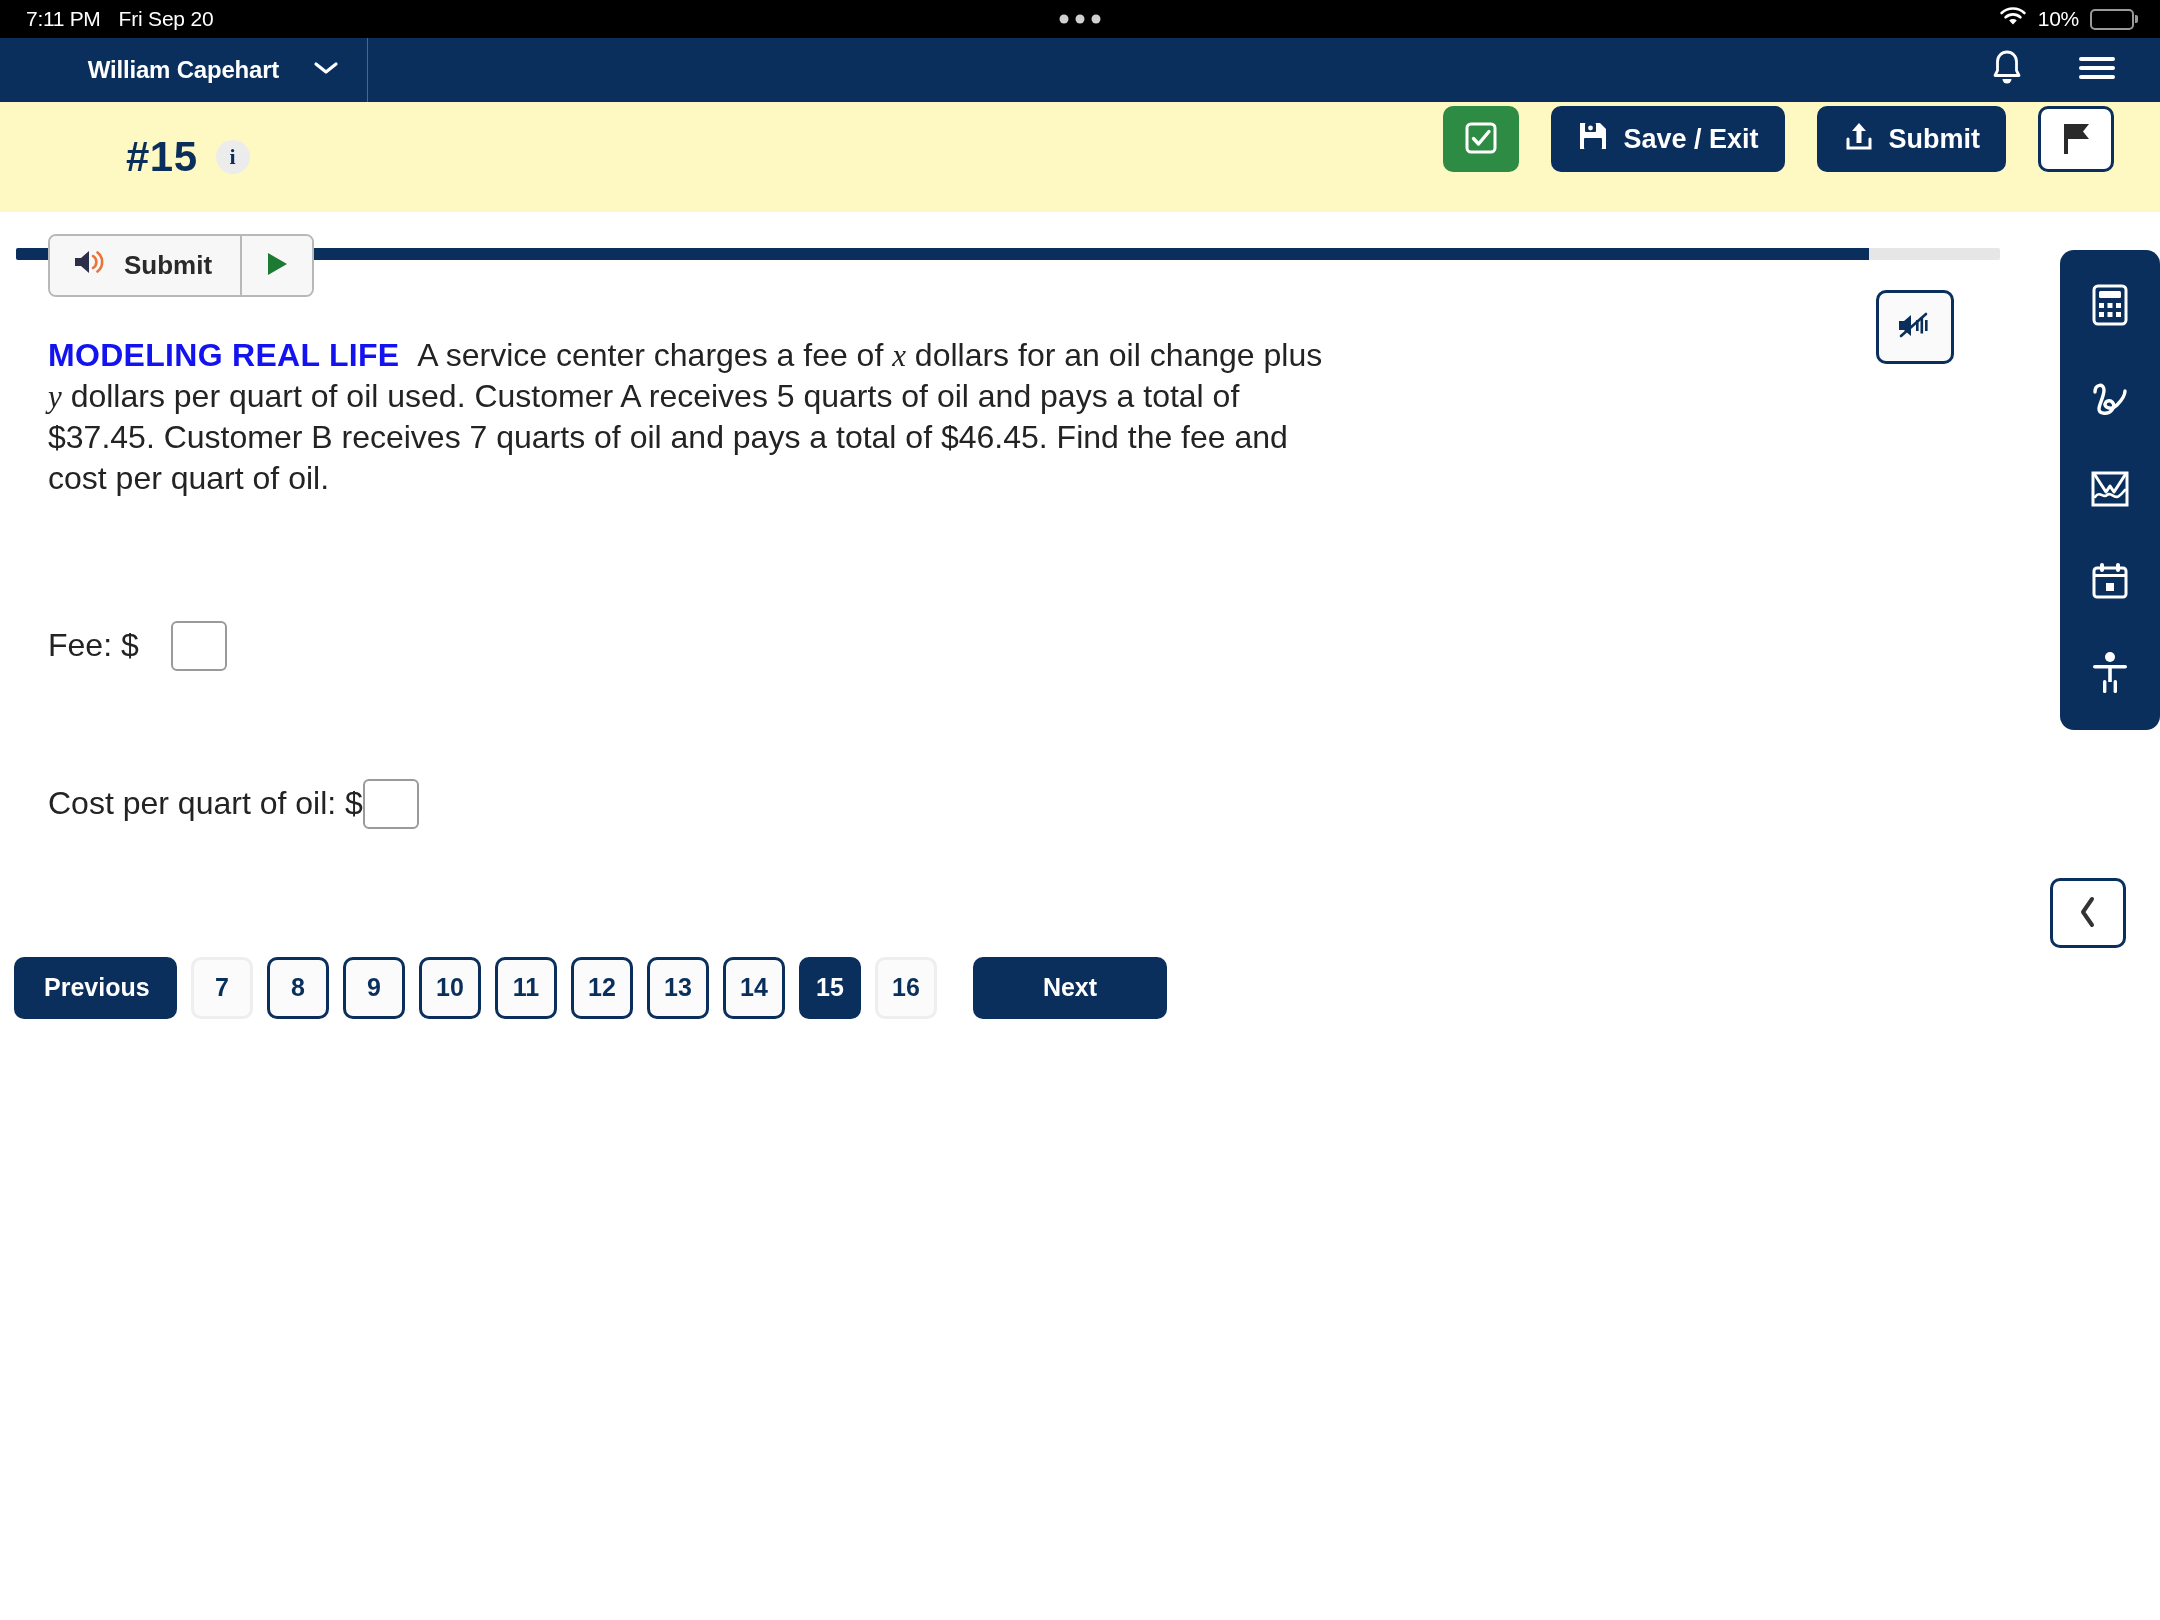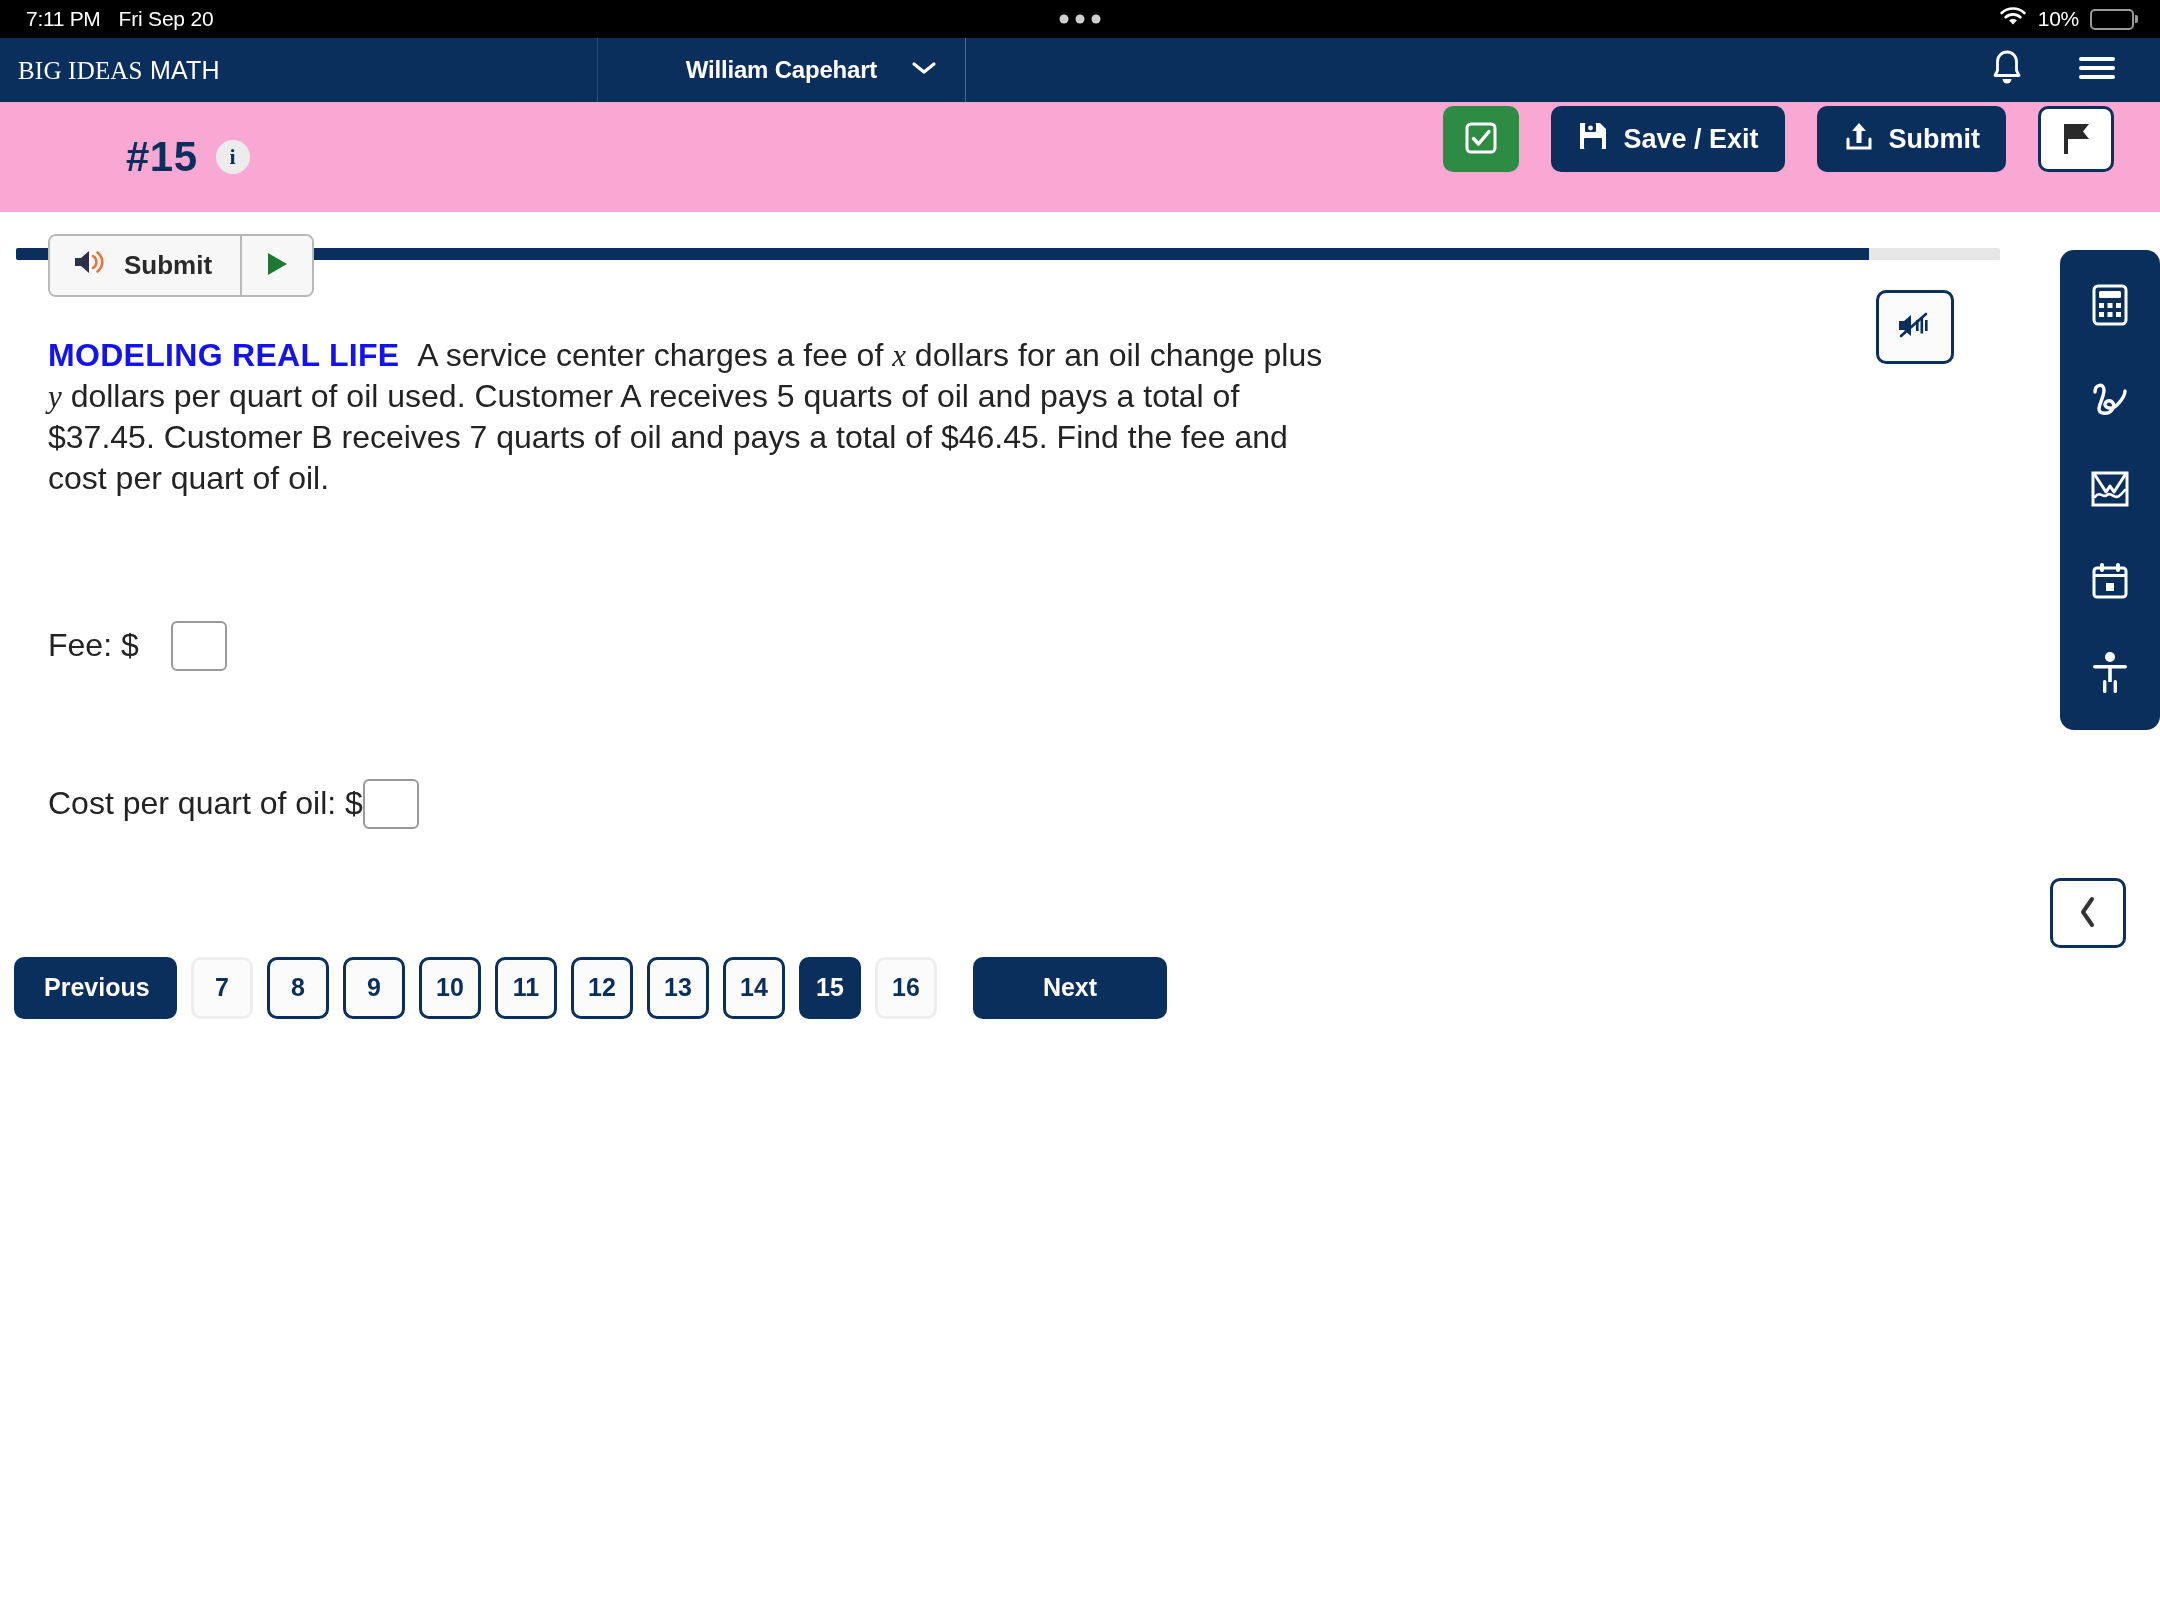"BIG IDEAS MATH" div.brand { html: <div> <span> <span>BIG IDEAS</span><span>&nbsp;</span><span>MATH</span> </span> </div> -> none }
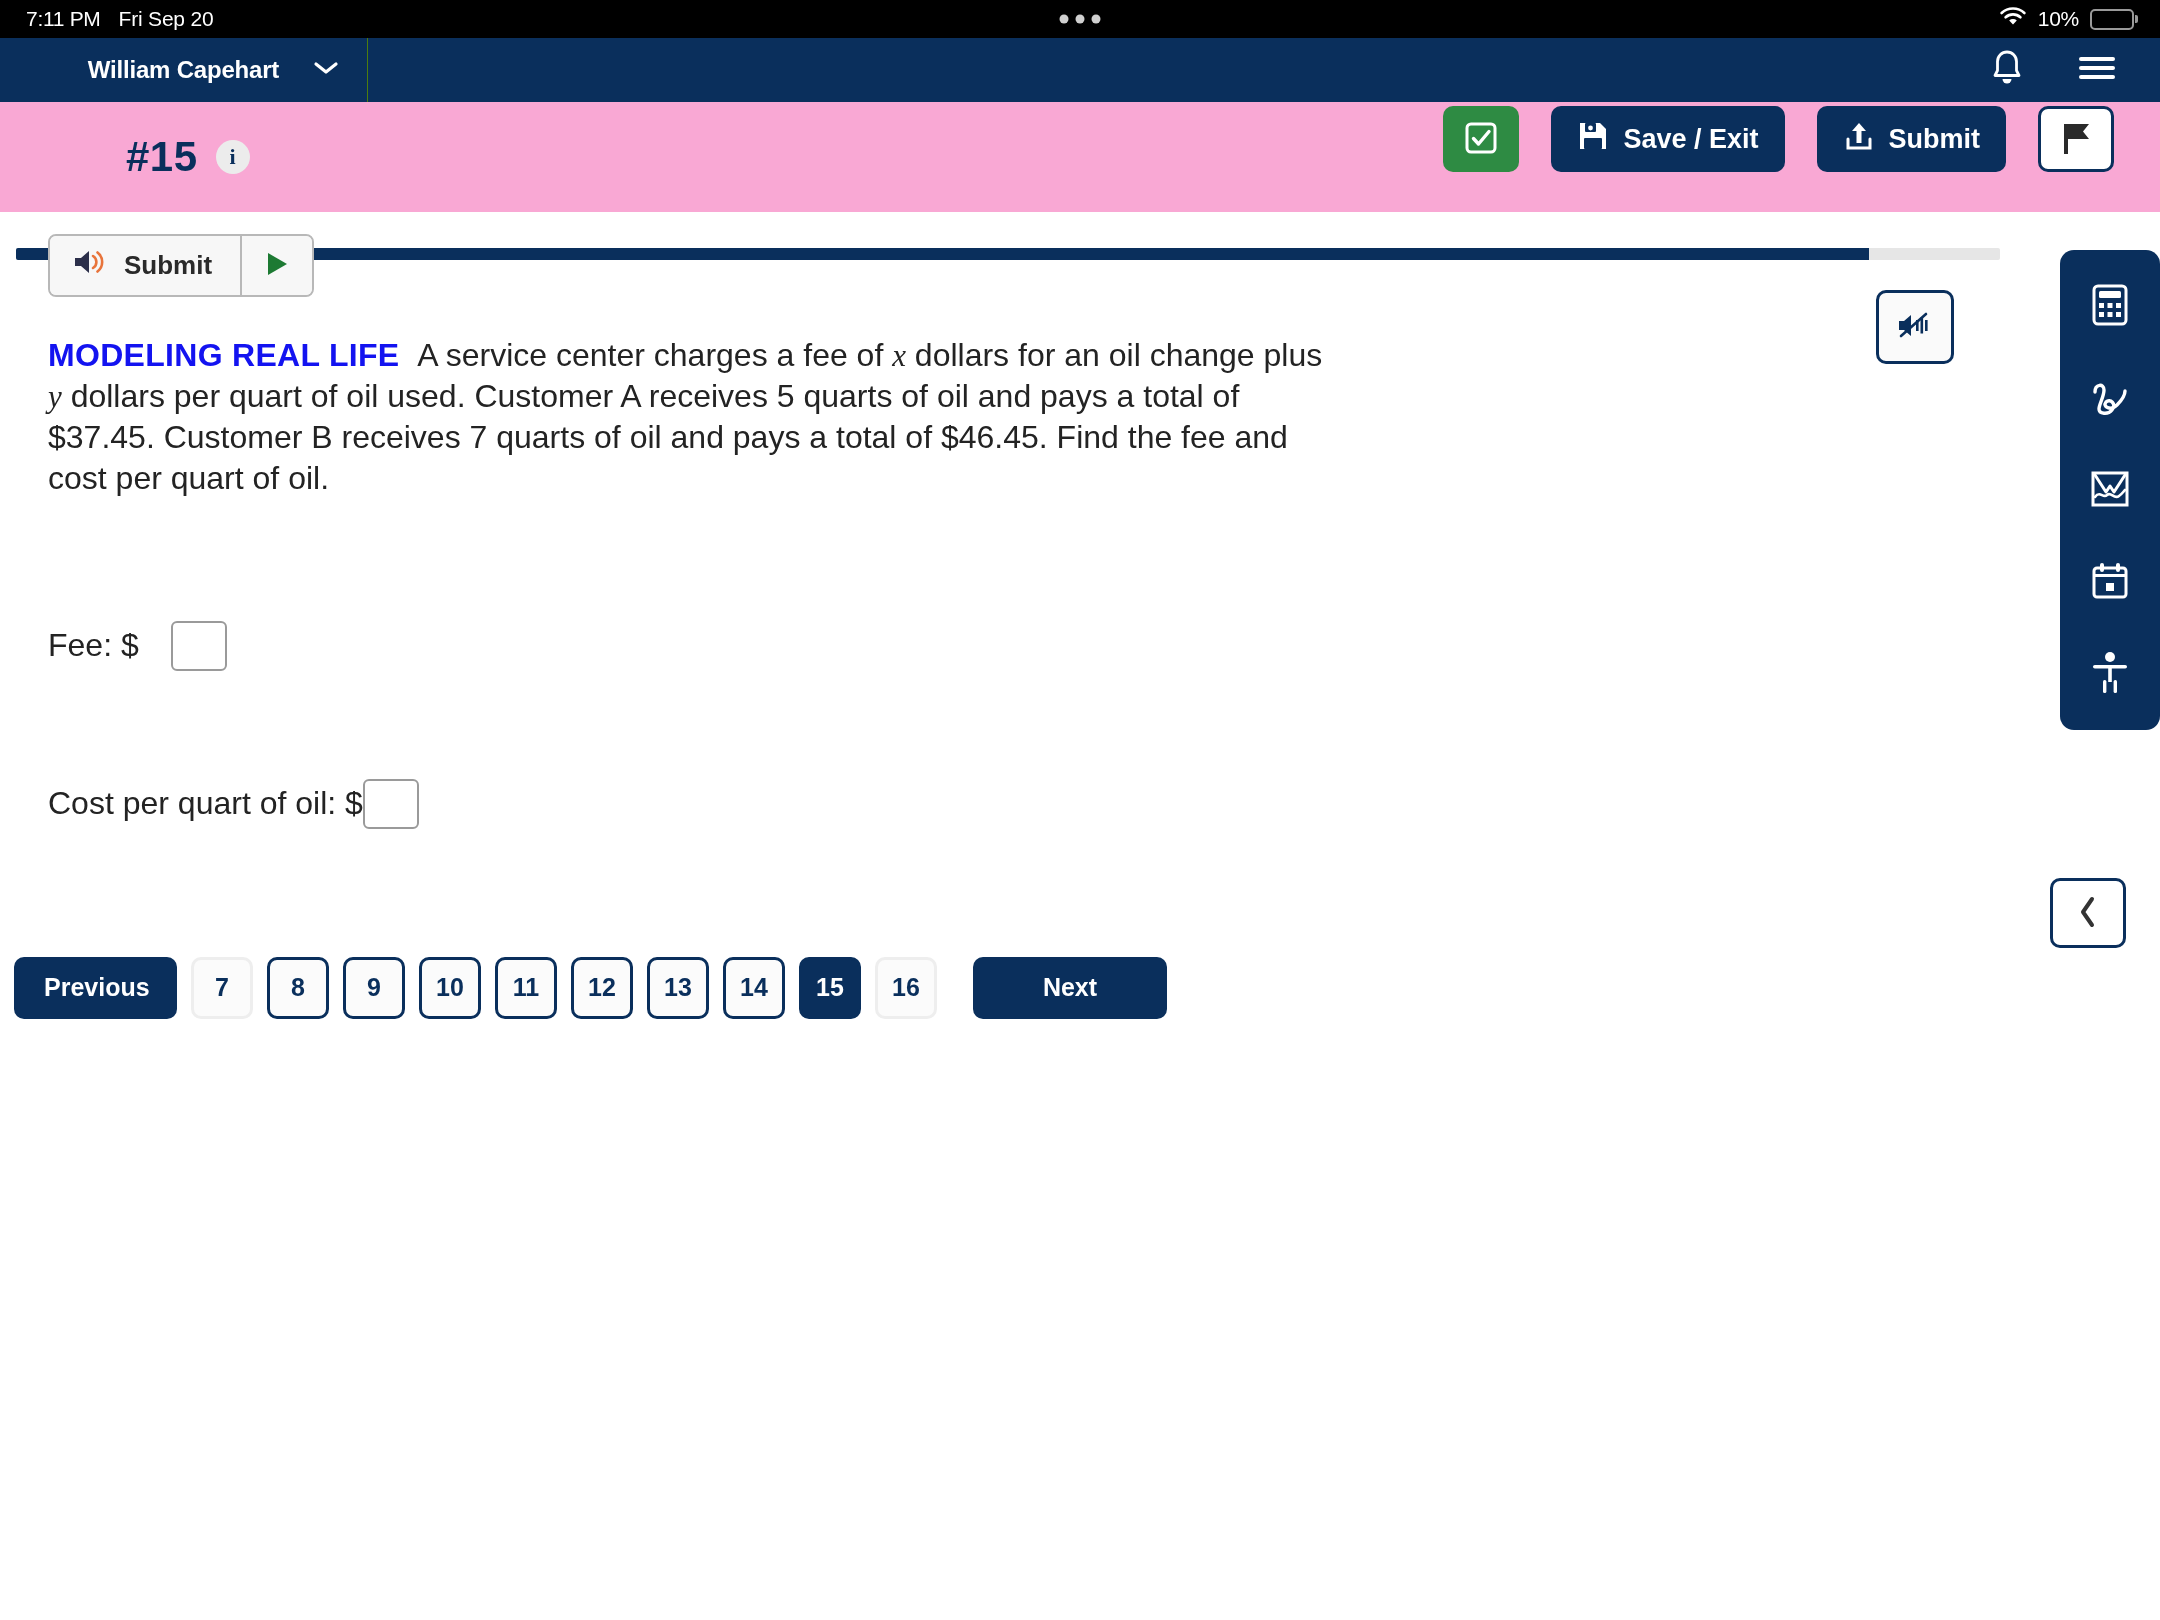"#15" .qbar { background: #f9a8d4 -> #fef9c3 }
